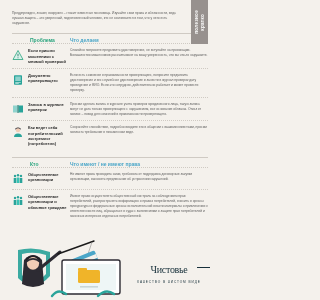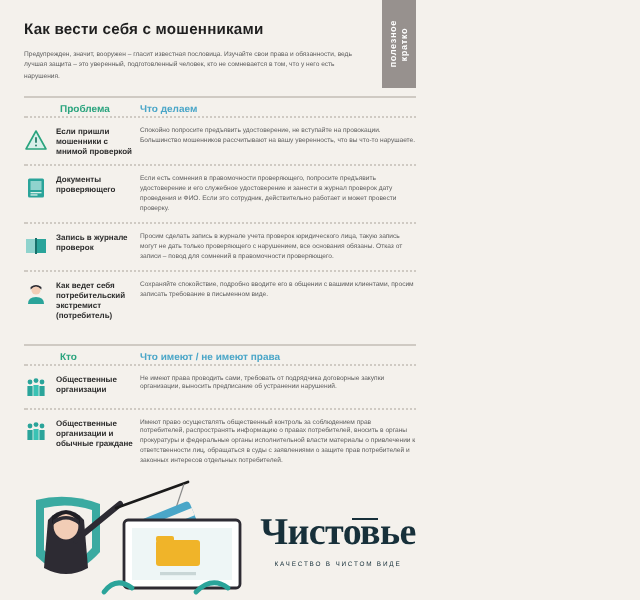"Как вести себя с мошенниками" h2.subtitle { html: <h2>Как вести себя с мошенниками</h2> -> none }
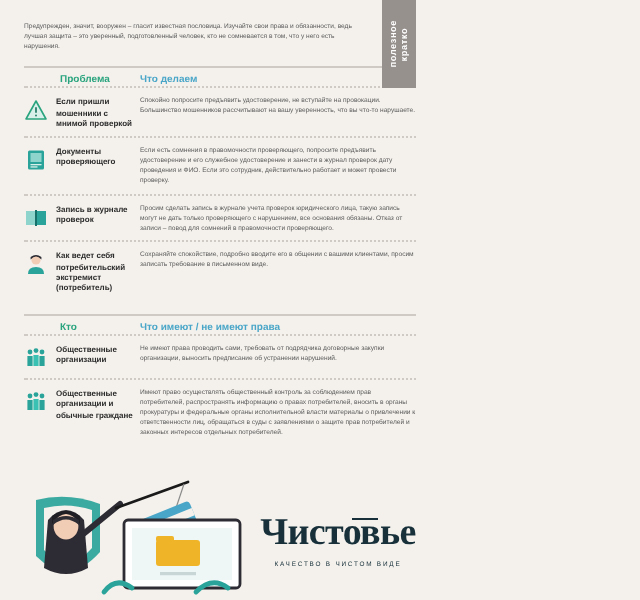"Чистовье" .logo-word { font-size: 19px -> 10px; font-weight: 700 -> 400 }
